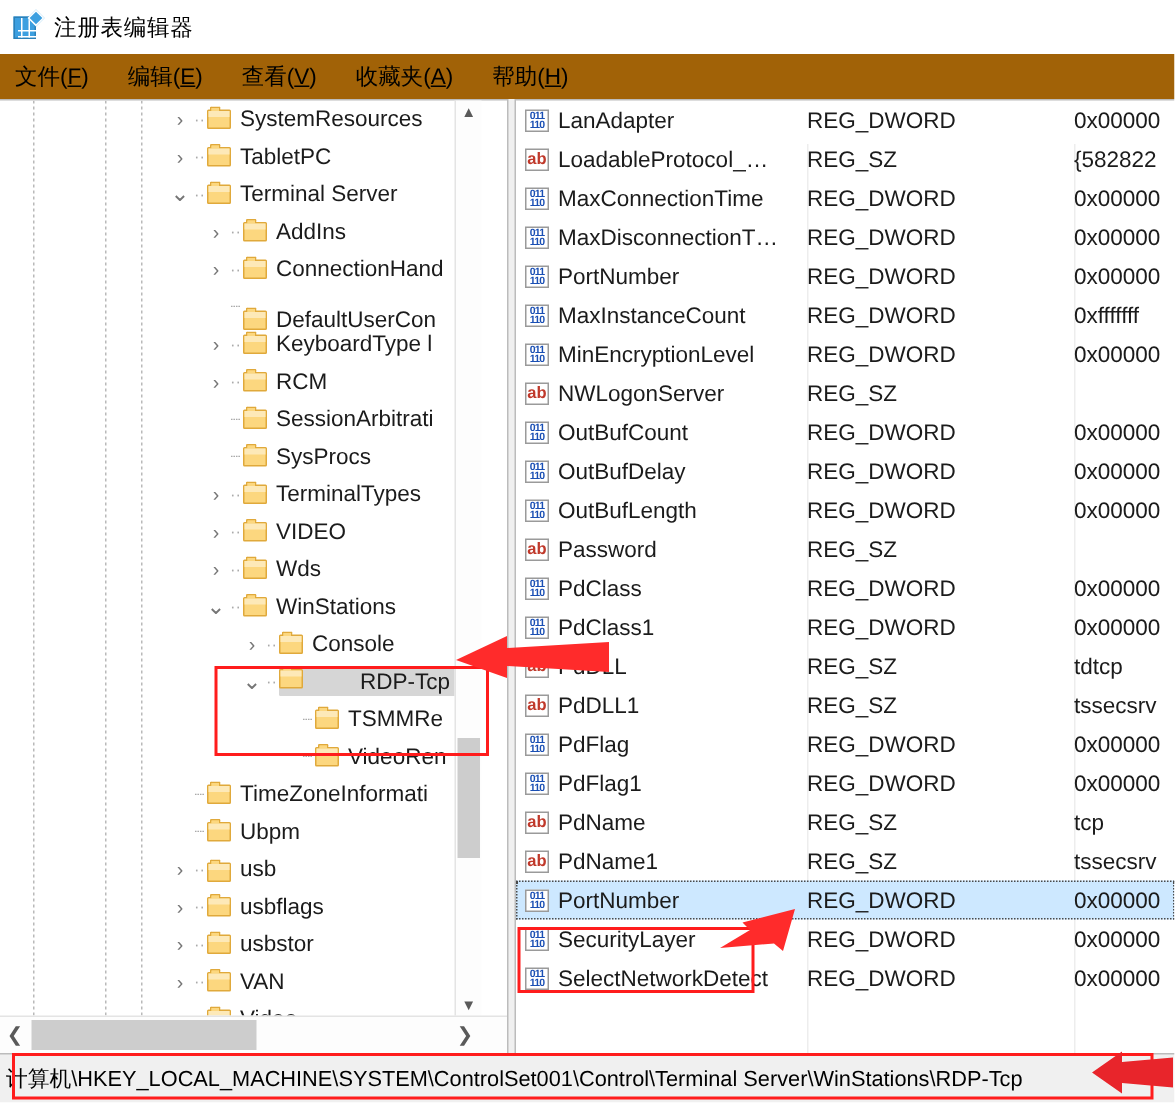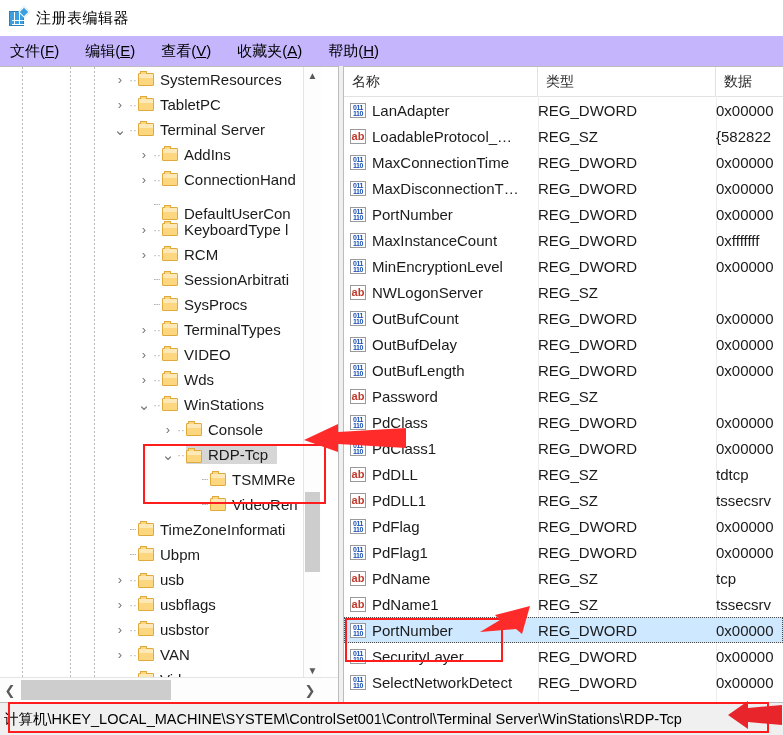"文件(F)" #menubar { background: #c4b5fd -> #a16207 }
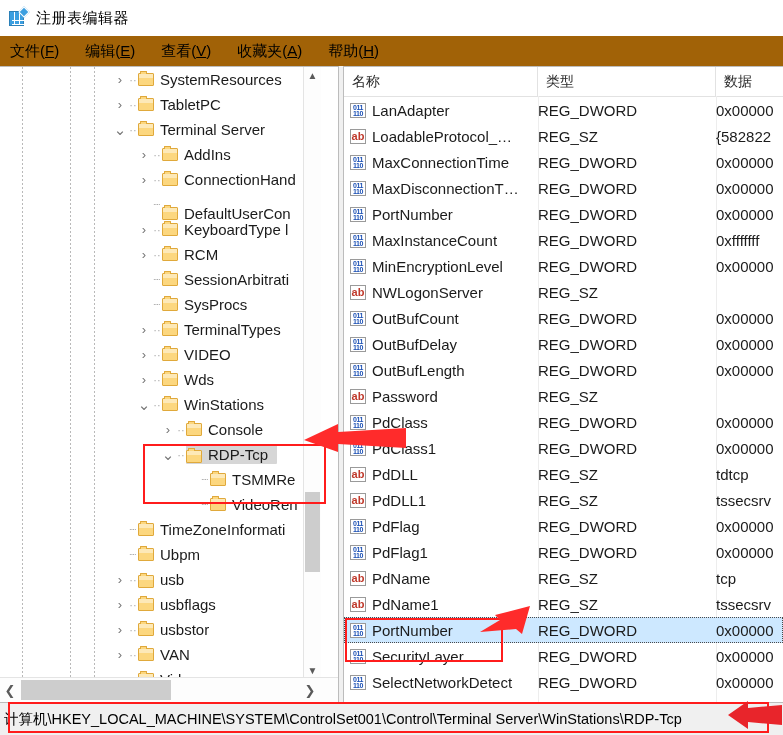"名称" div { html: <div> <div>名称</div> <div>类型</div> <div>数据</div> </div> -> none }
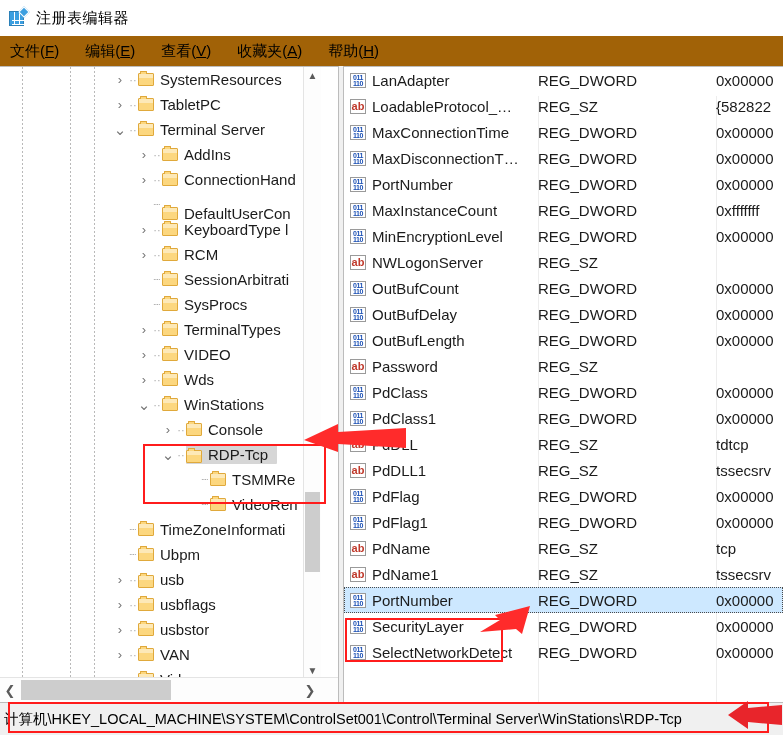"RDP-Tcp" .tree-row .sel { align-items: flex-end -> flex-start; gap: none -> 32px }
